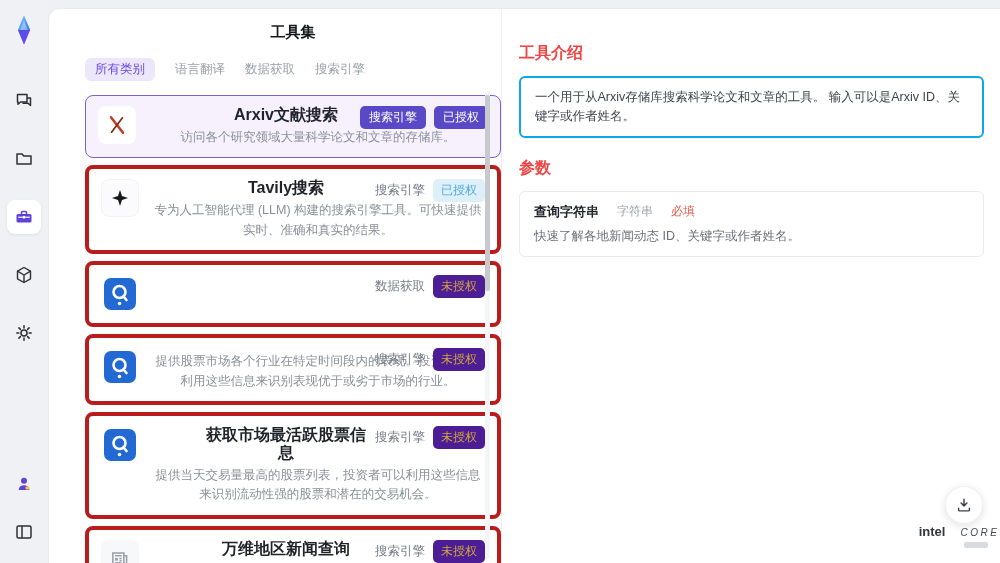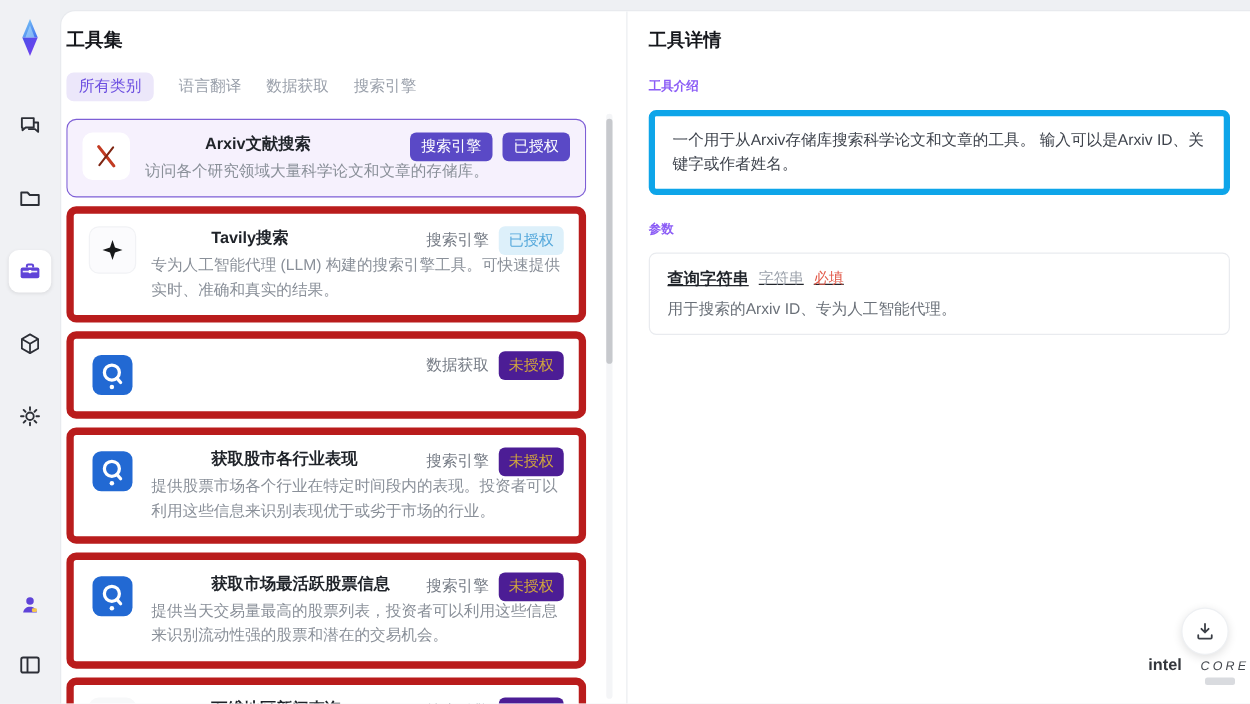"工具集" .list-col { left: 4px -> 36px; text-align: none -> center }
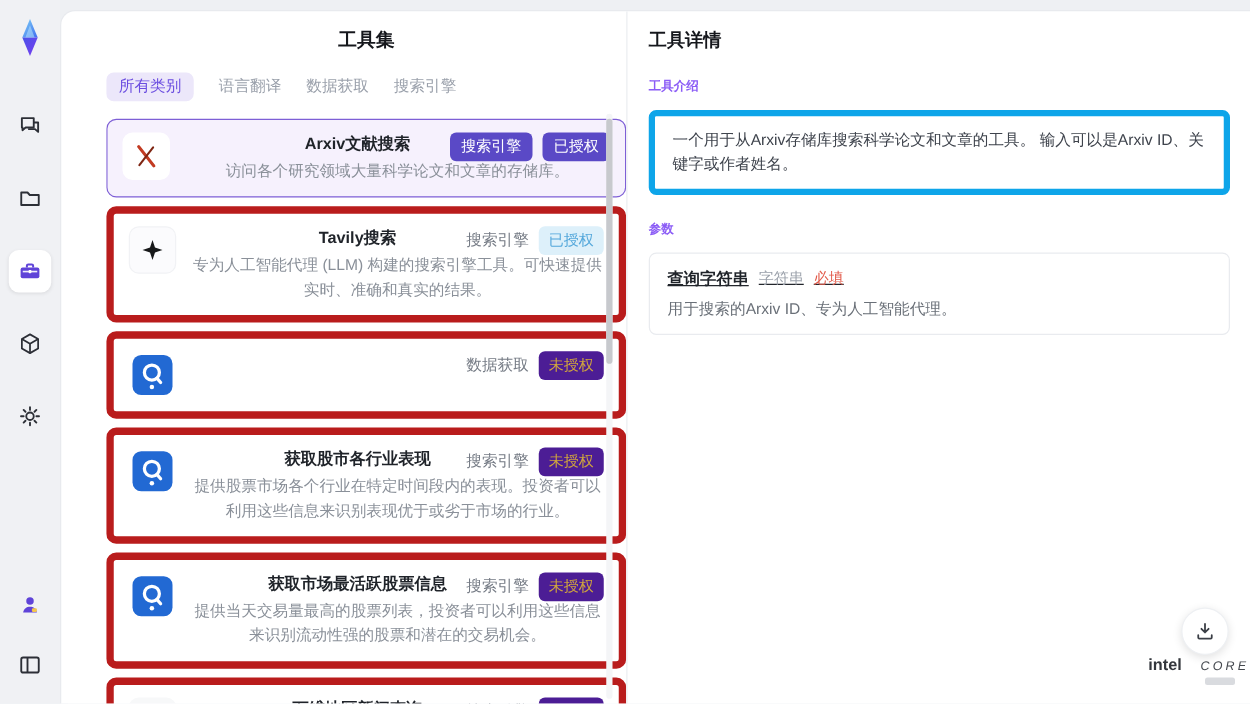"工具详情" div.detail-title { html: <div>工具详情</div> -> none }
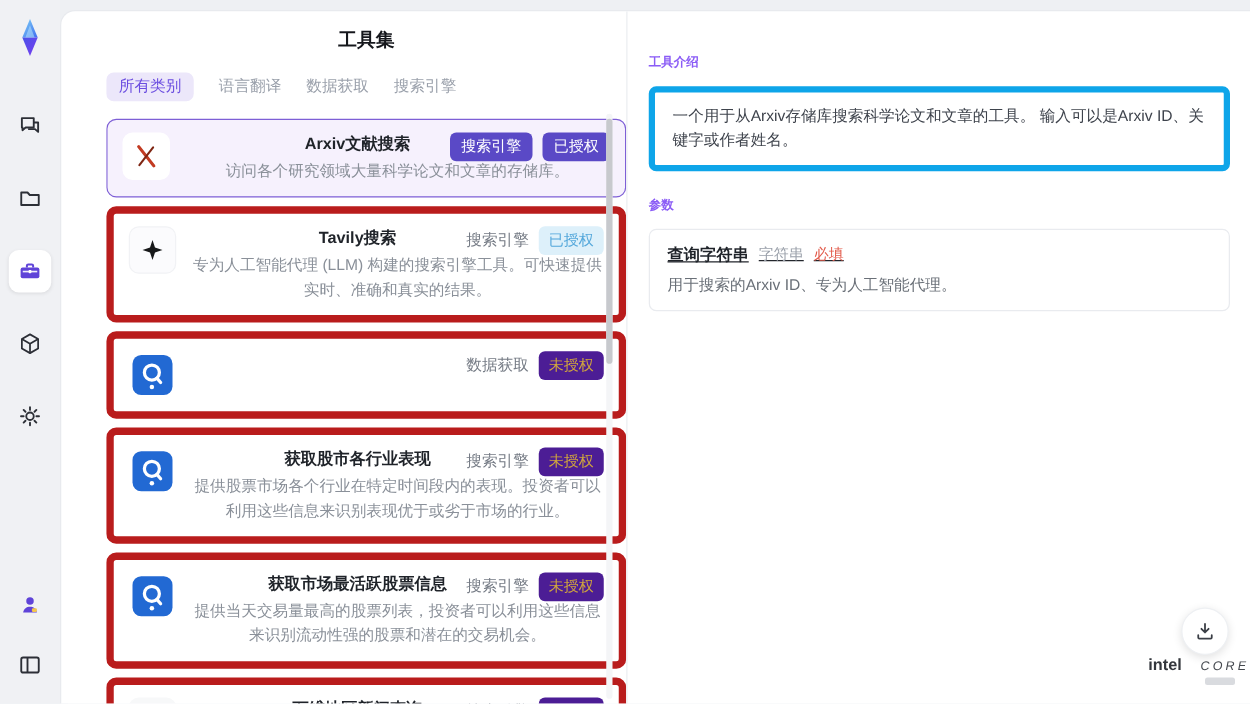"工具介绍" .section-h { color: #8b5cf6 -> #ef4444; font-size: 10px -> 16px }
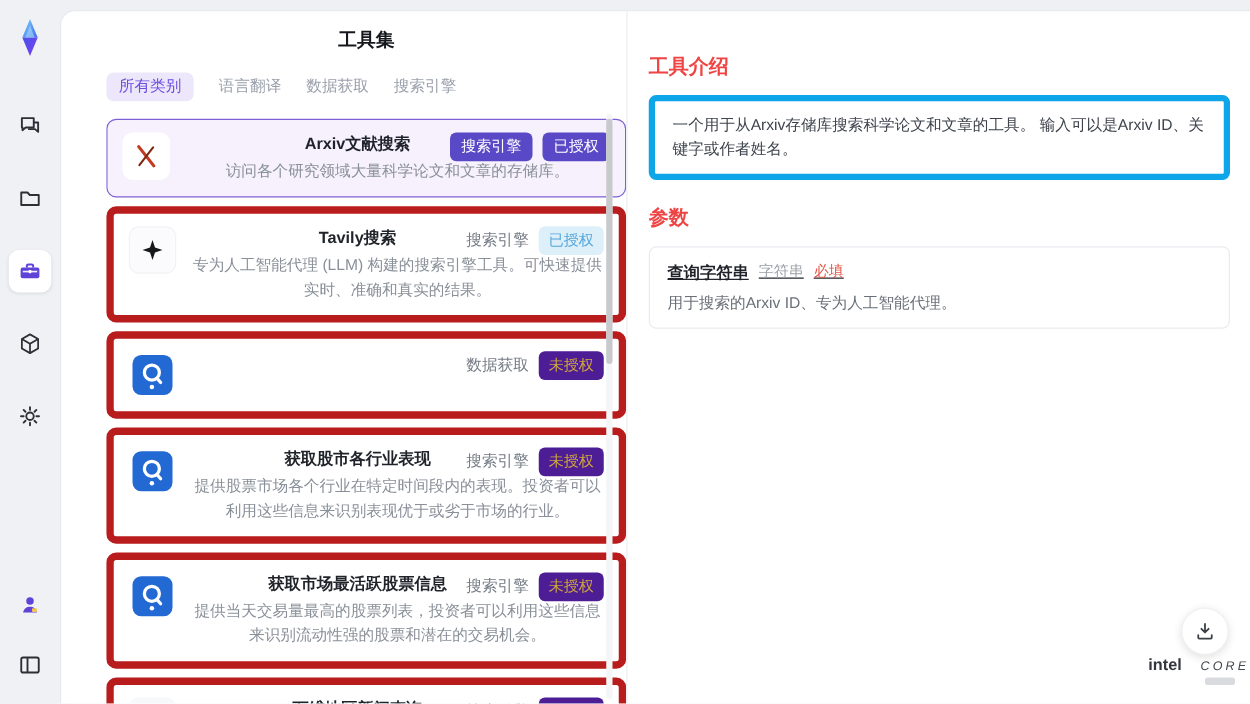"一个用于从Arxiv存储库搜索科学论文和文章的工具。 输入可以是Arxiv" .intro-box { border: 5px solid #0ea5e9 -> 2px solid #0ea5e9 }
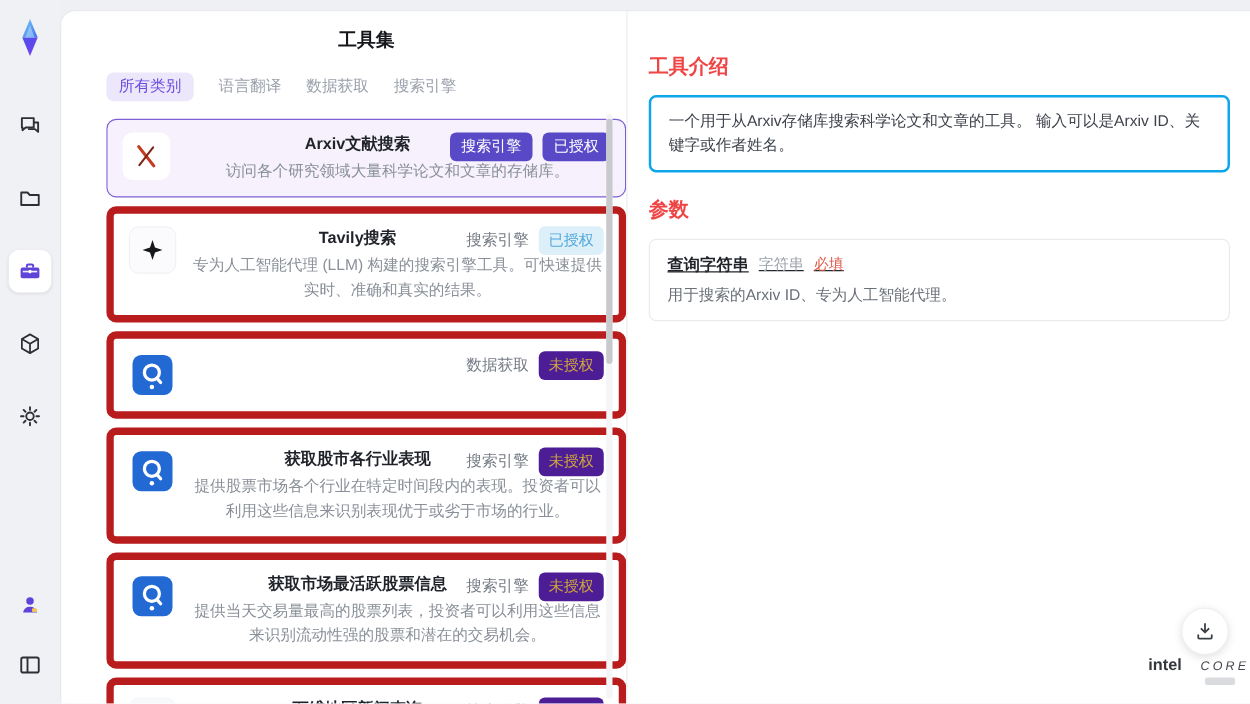"Arxiv文献搜索" .tool-name { font-size: 13px -> 16px }
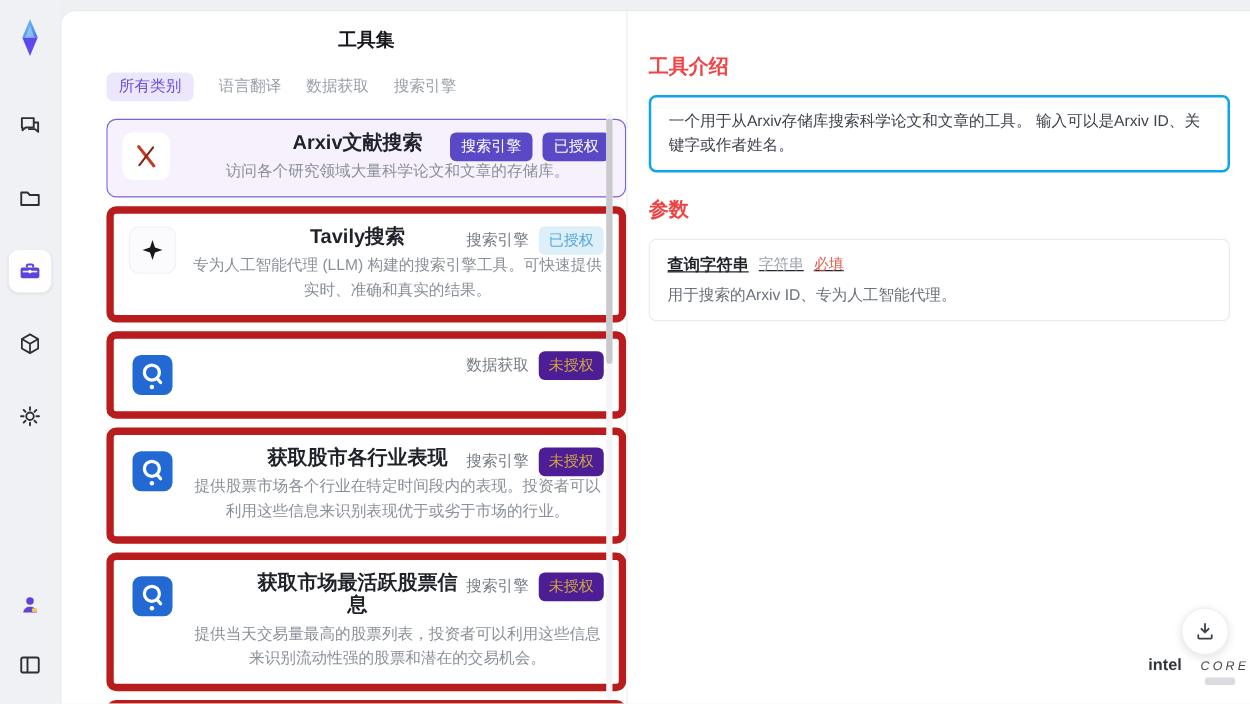"Tavily搜索" .card { border: 6px solid #b91c1c -> 4px solid #b91c1c }
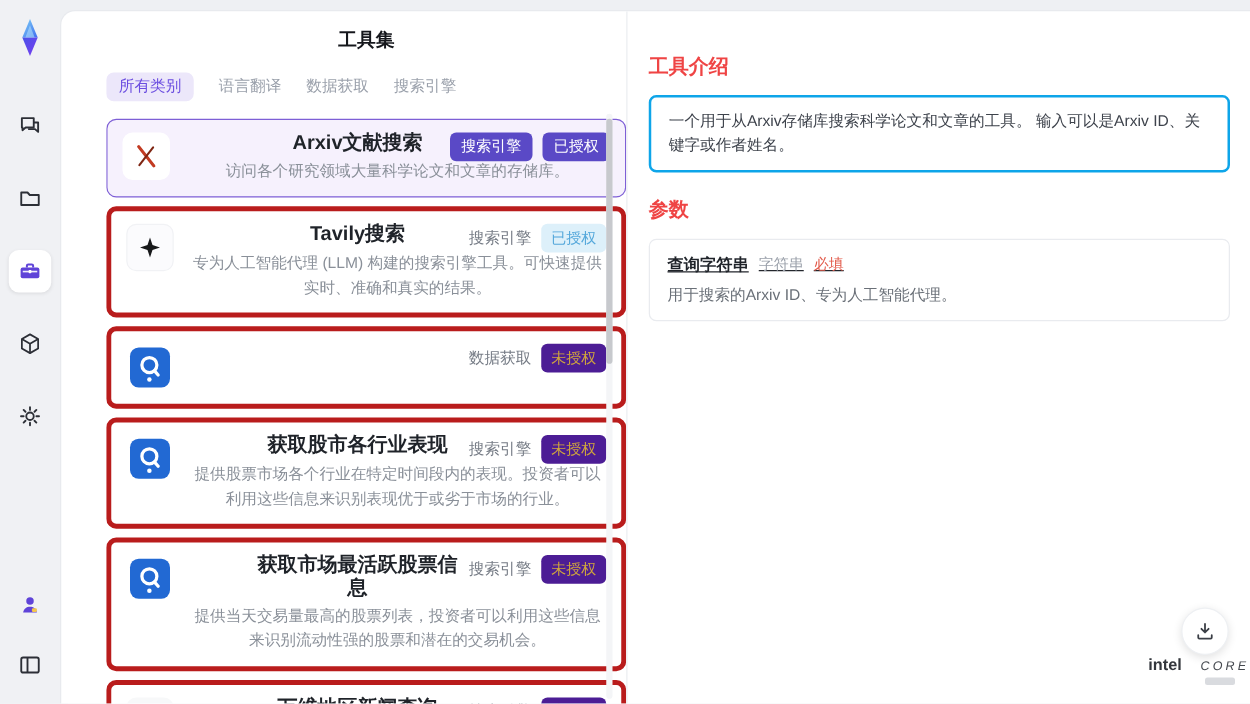"查询字符串" .param-head { gap: 8px -> 18px; text-decoration: underline -> none }
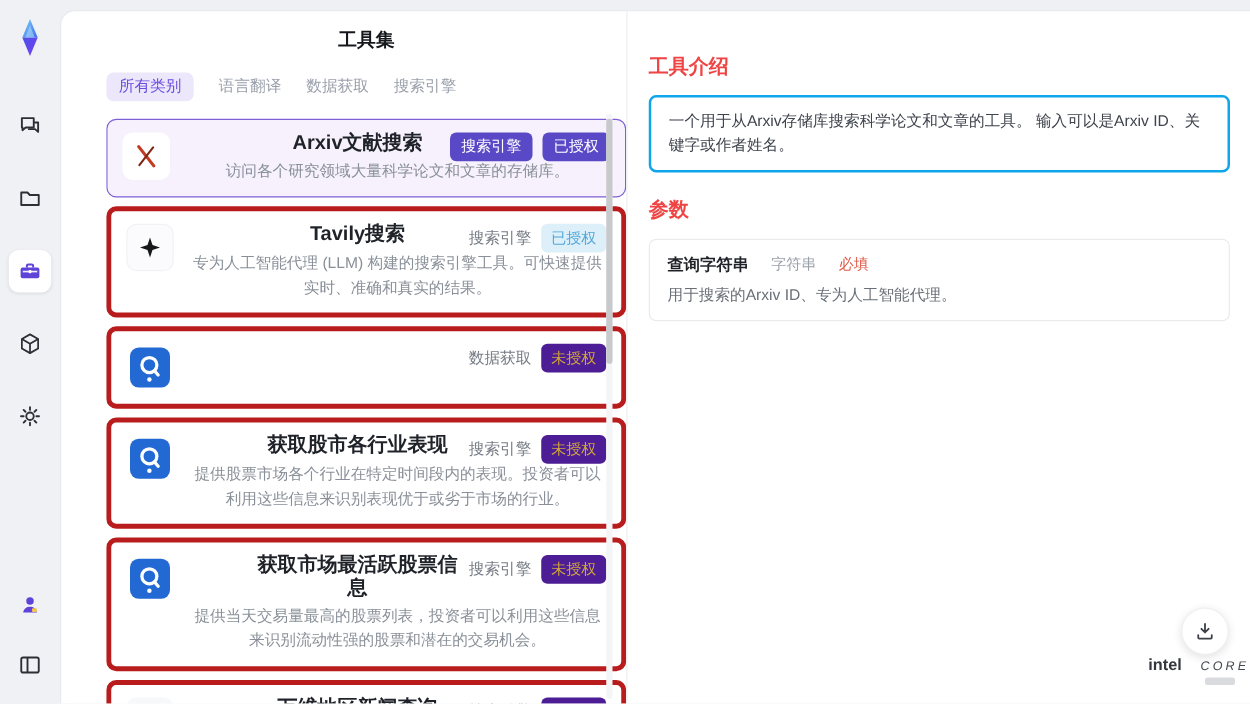"用于搜索的Arxiv ID、专为人工智能代理。" div.param-desc { text: 用于搜索的Arxiv ID、专为人工智能代理 -> 快速了解各地新闻动态 ID、关键字或作者姓名 }
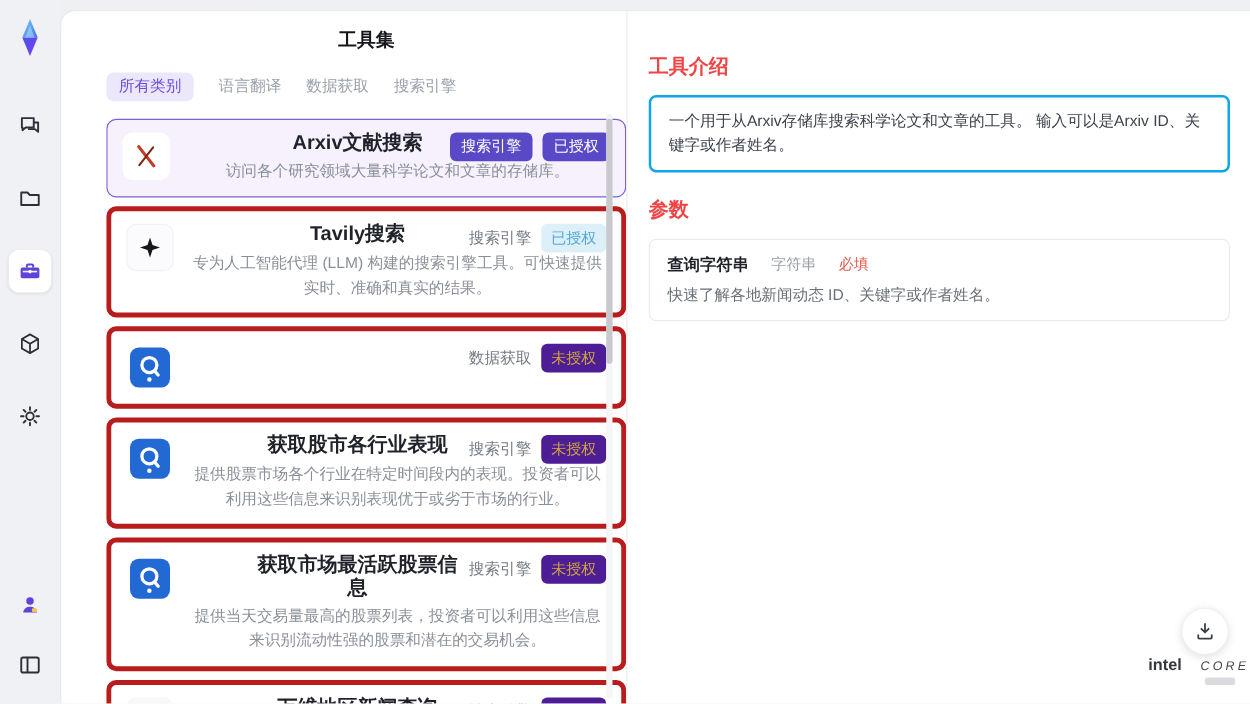"获取股市各行业表现" div.tool-name { html: <div>获取股市各行业表现</div> -> none }
